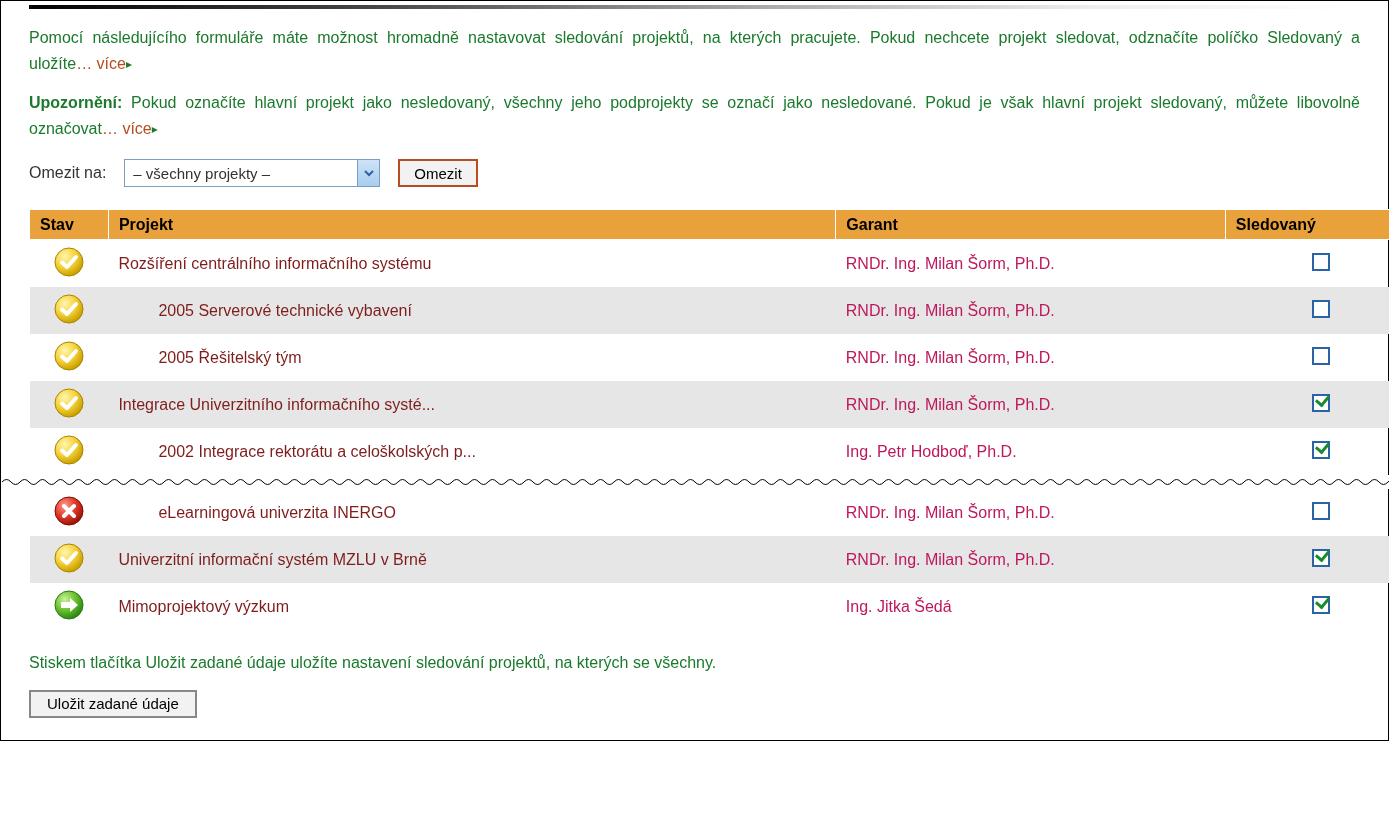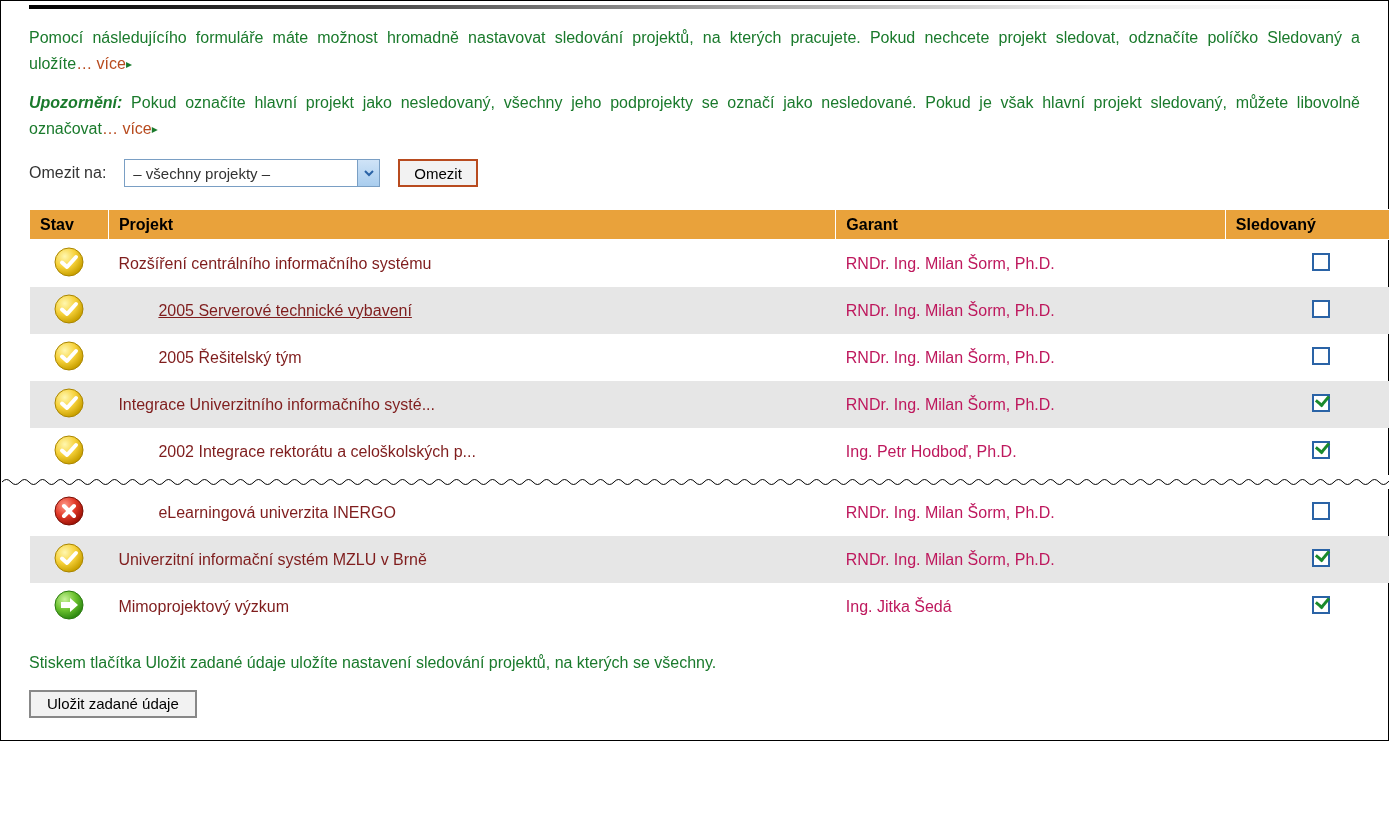"Upozornění:" .warn b { font-style: italic -> none }
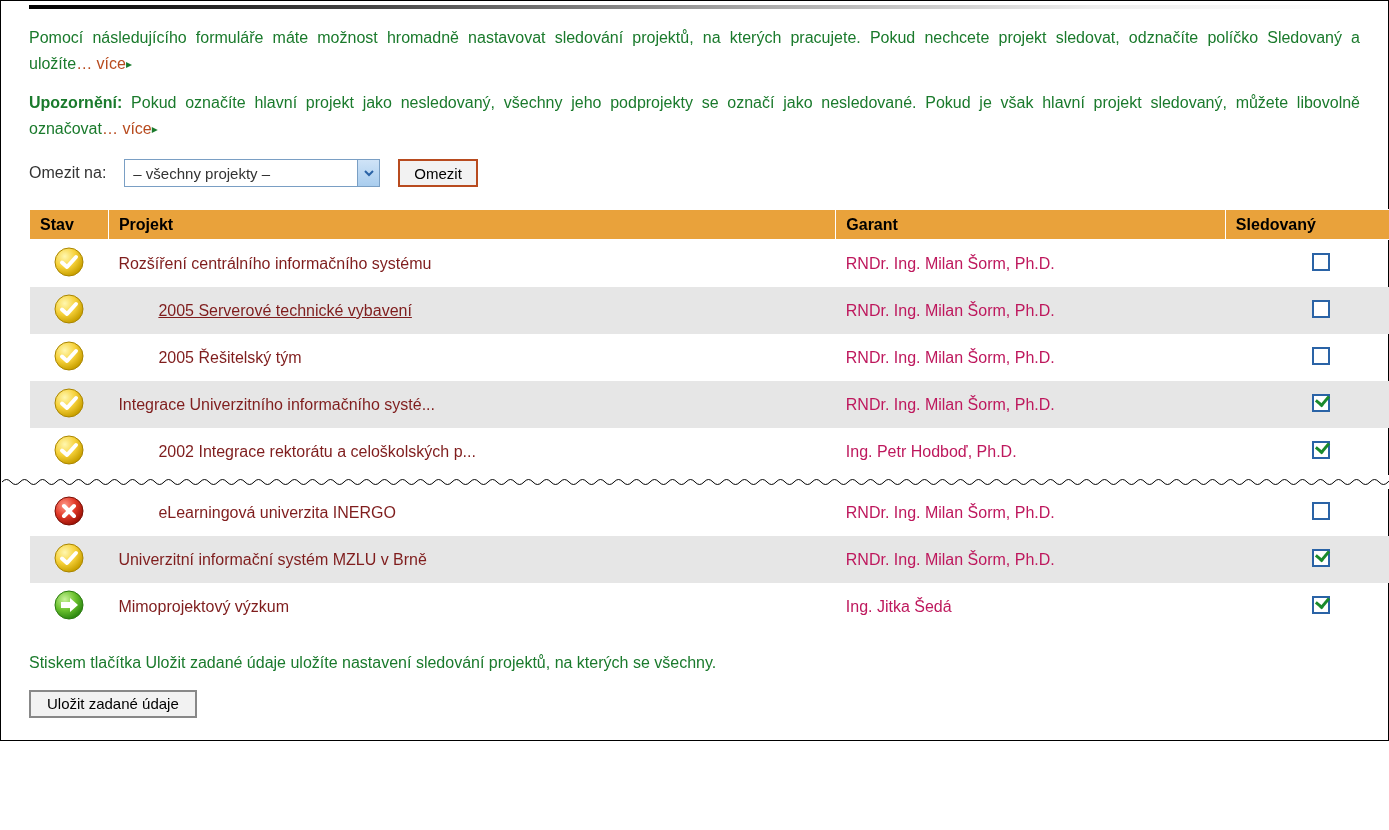"2005 Serverové technické vybavení" span.proj-name { text-decoration: underline -> none }
